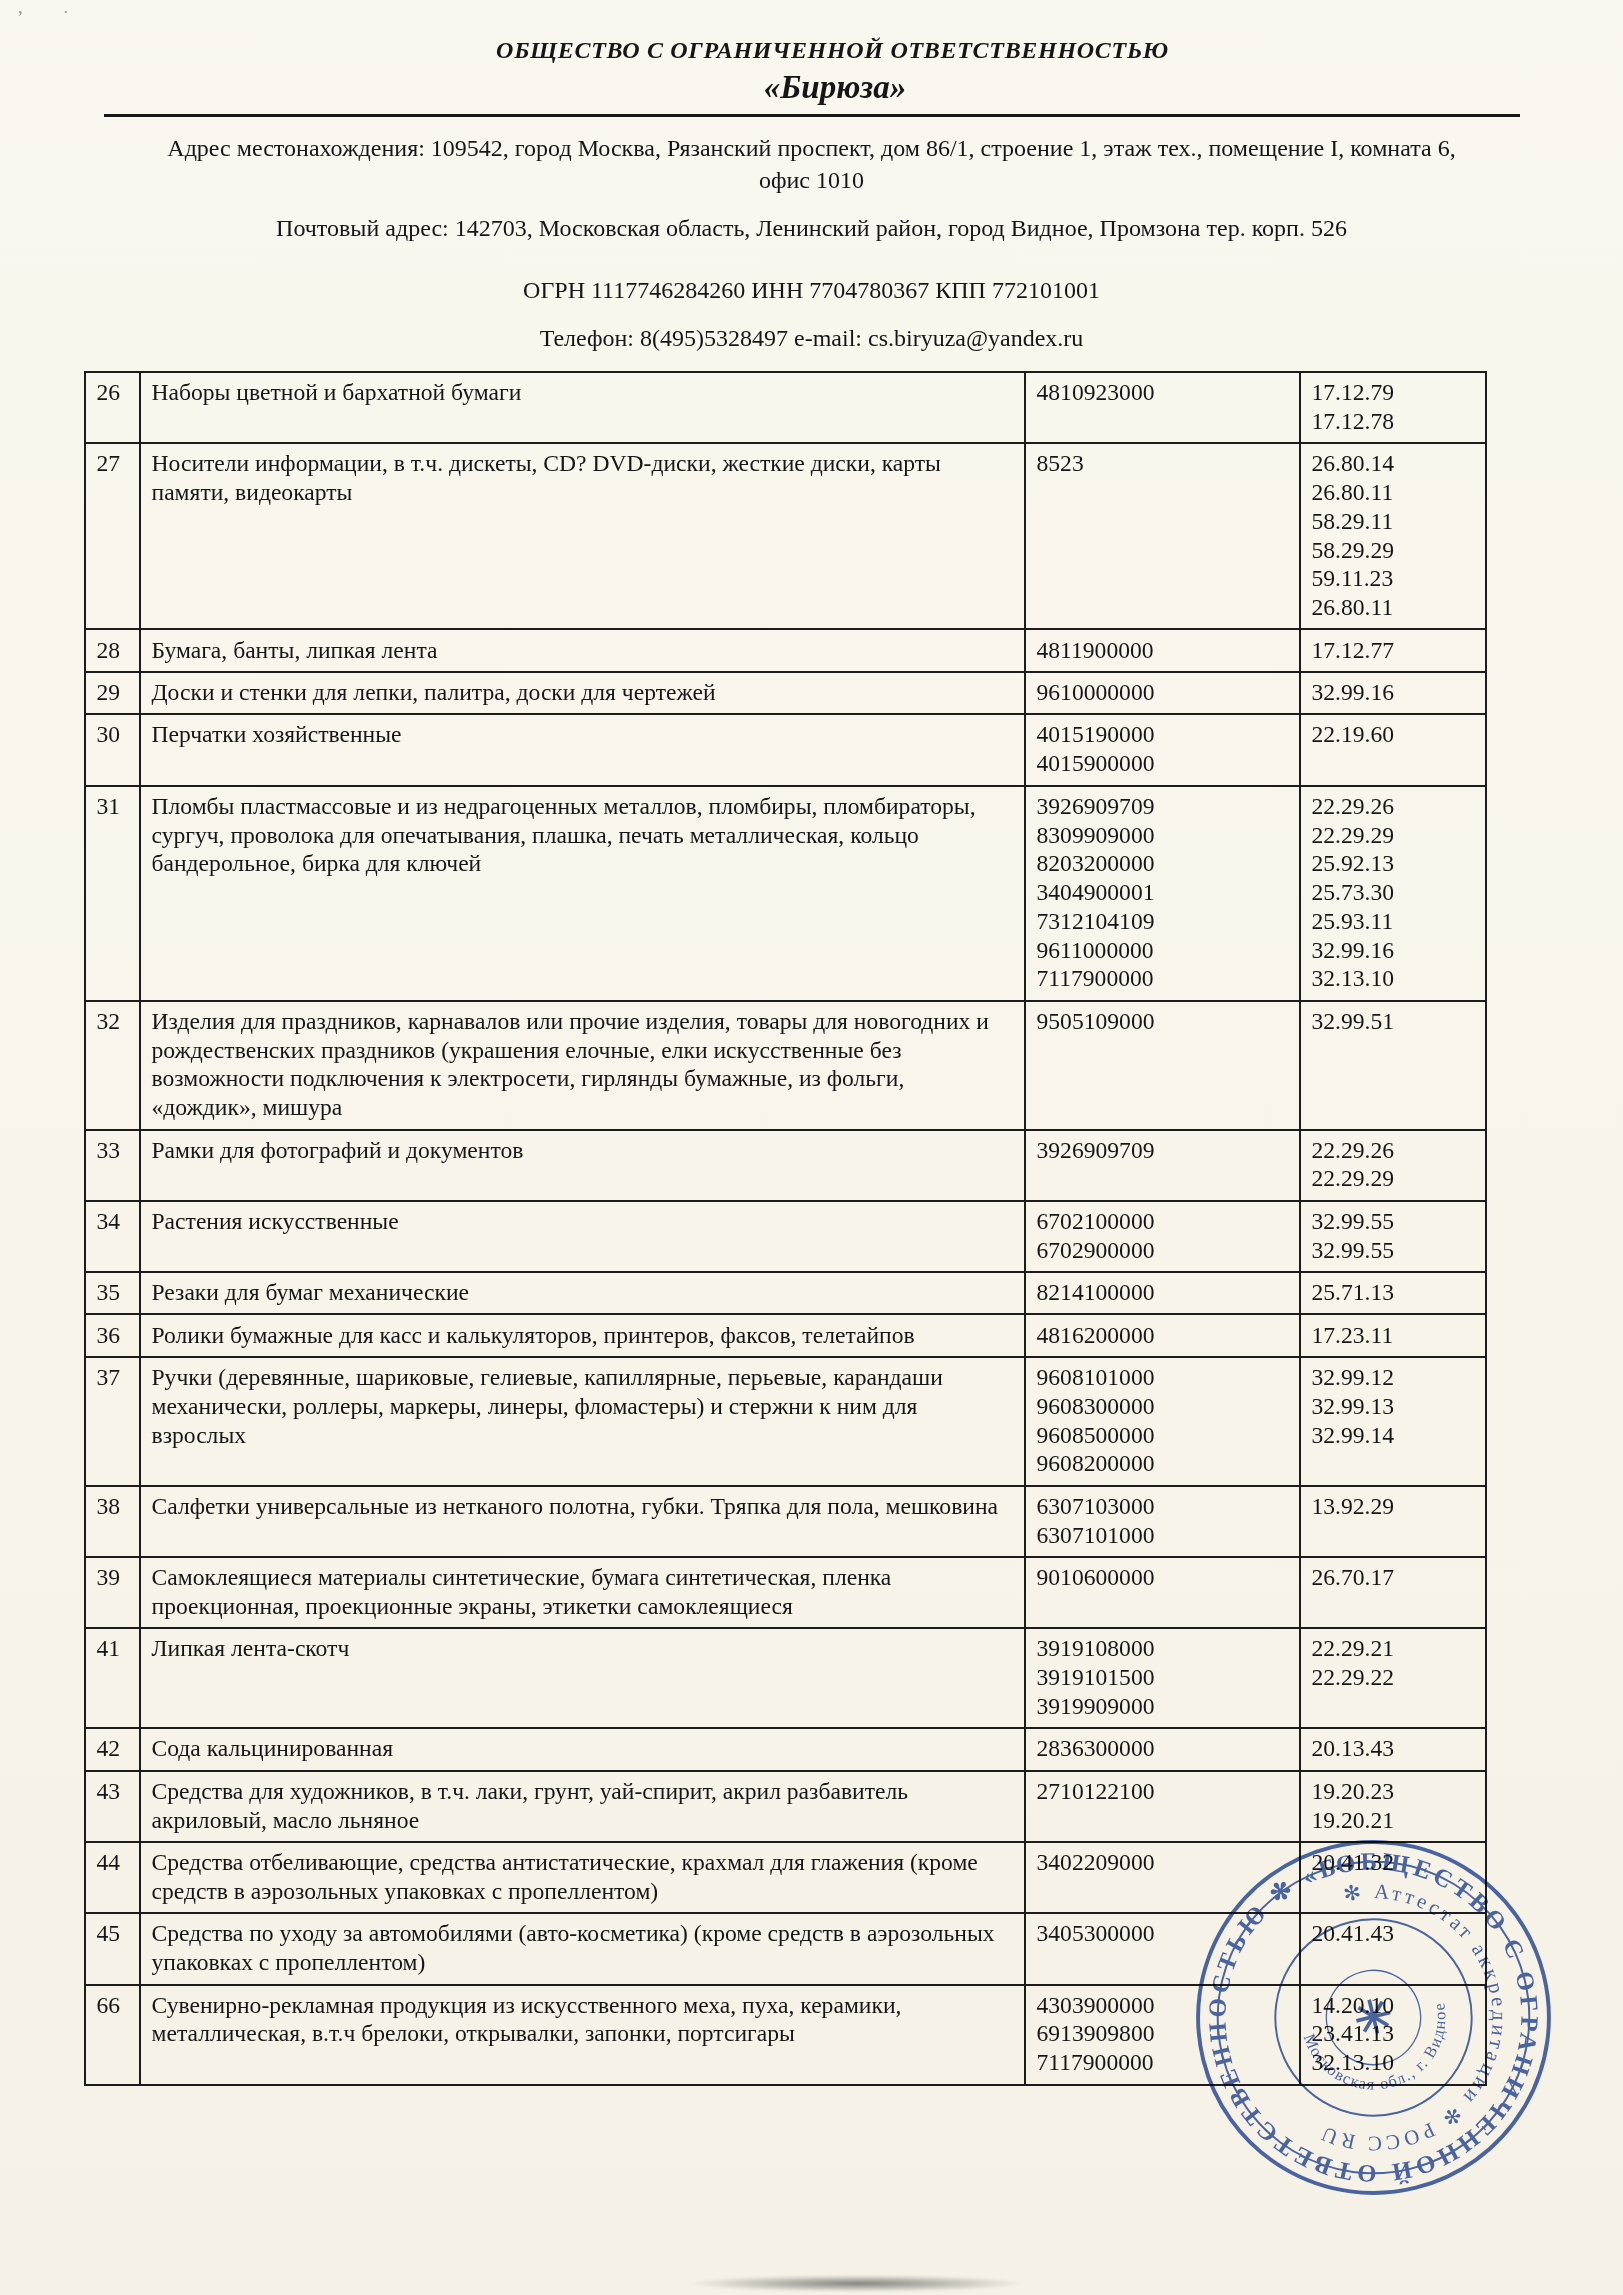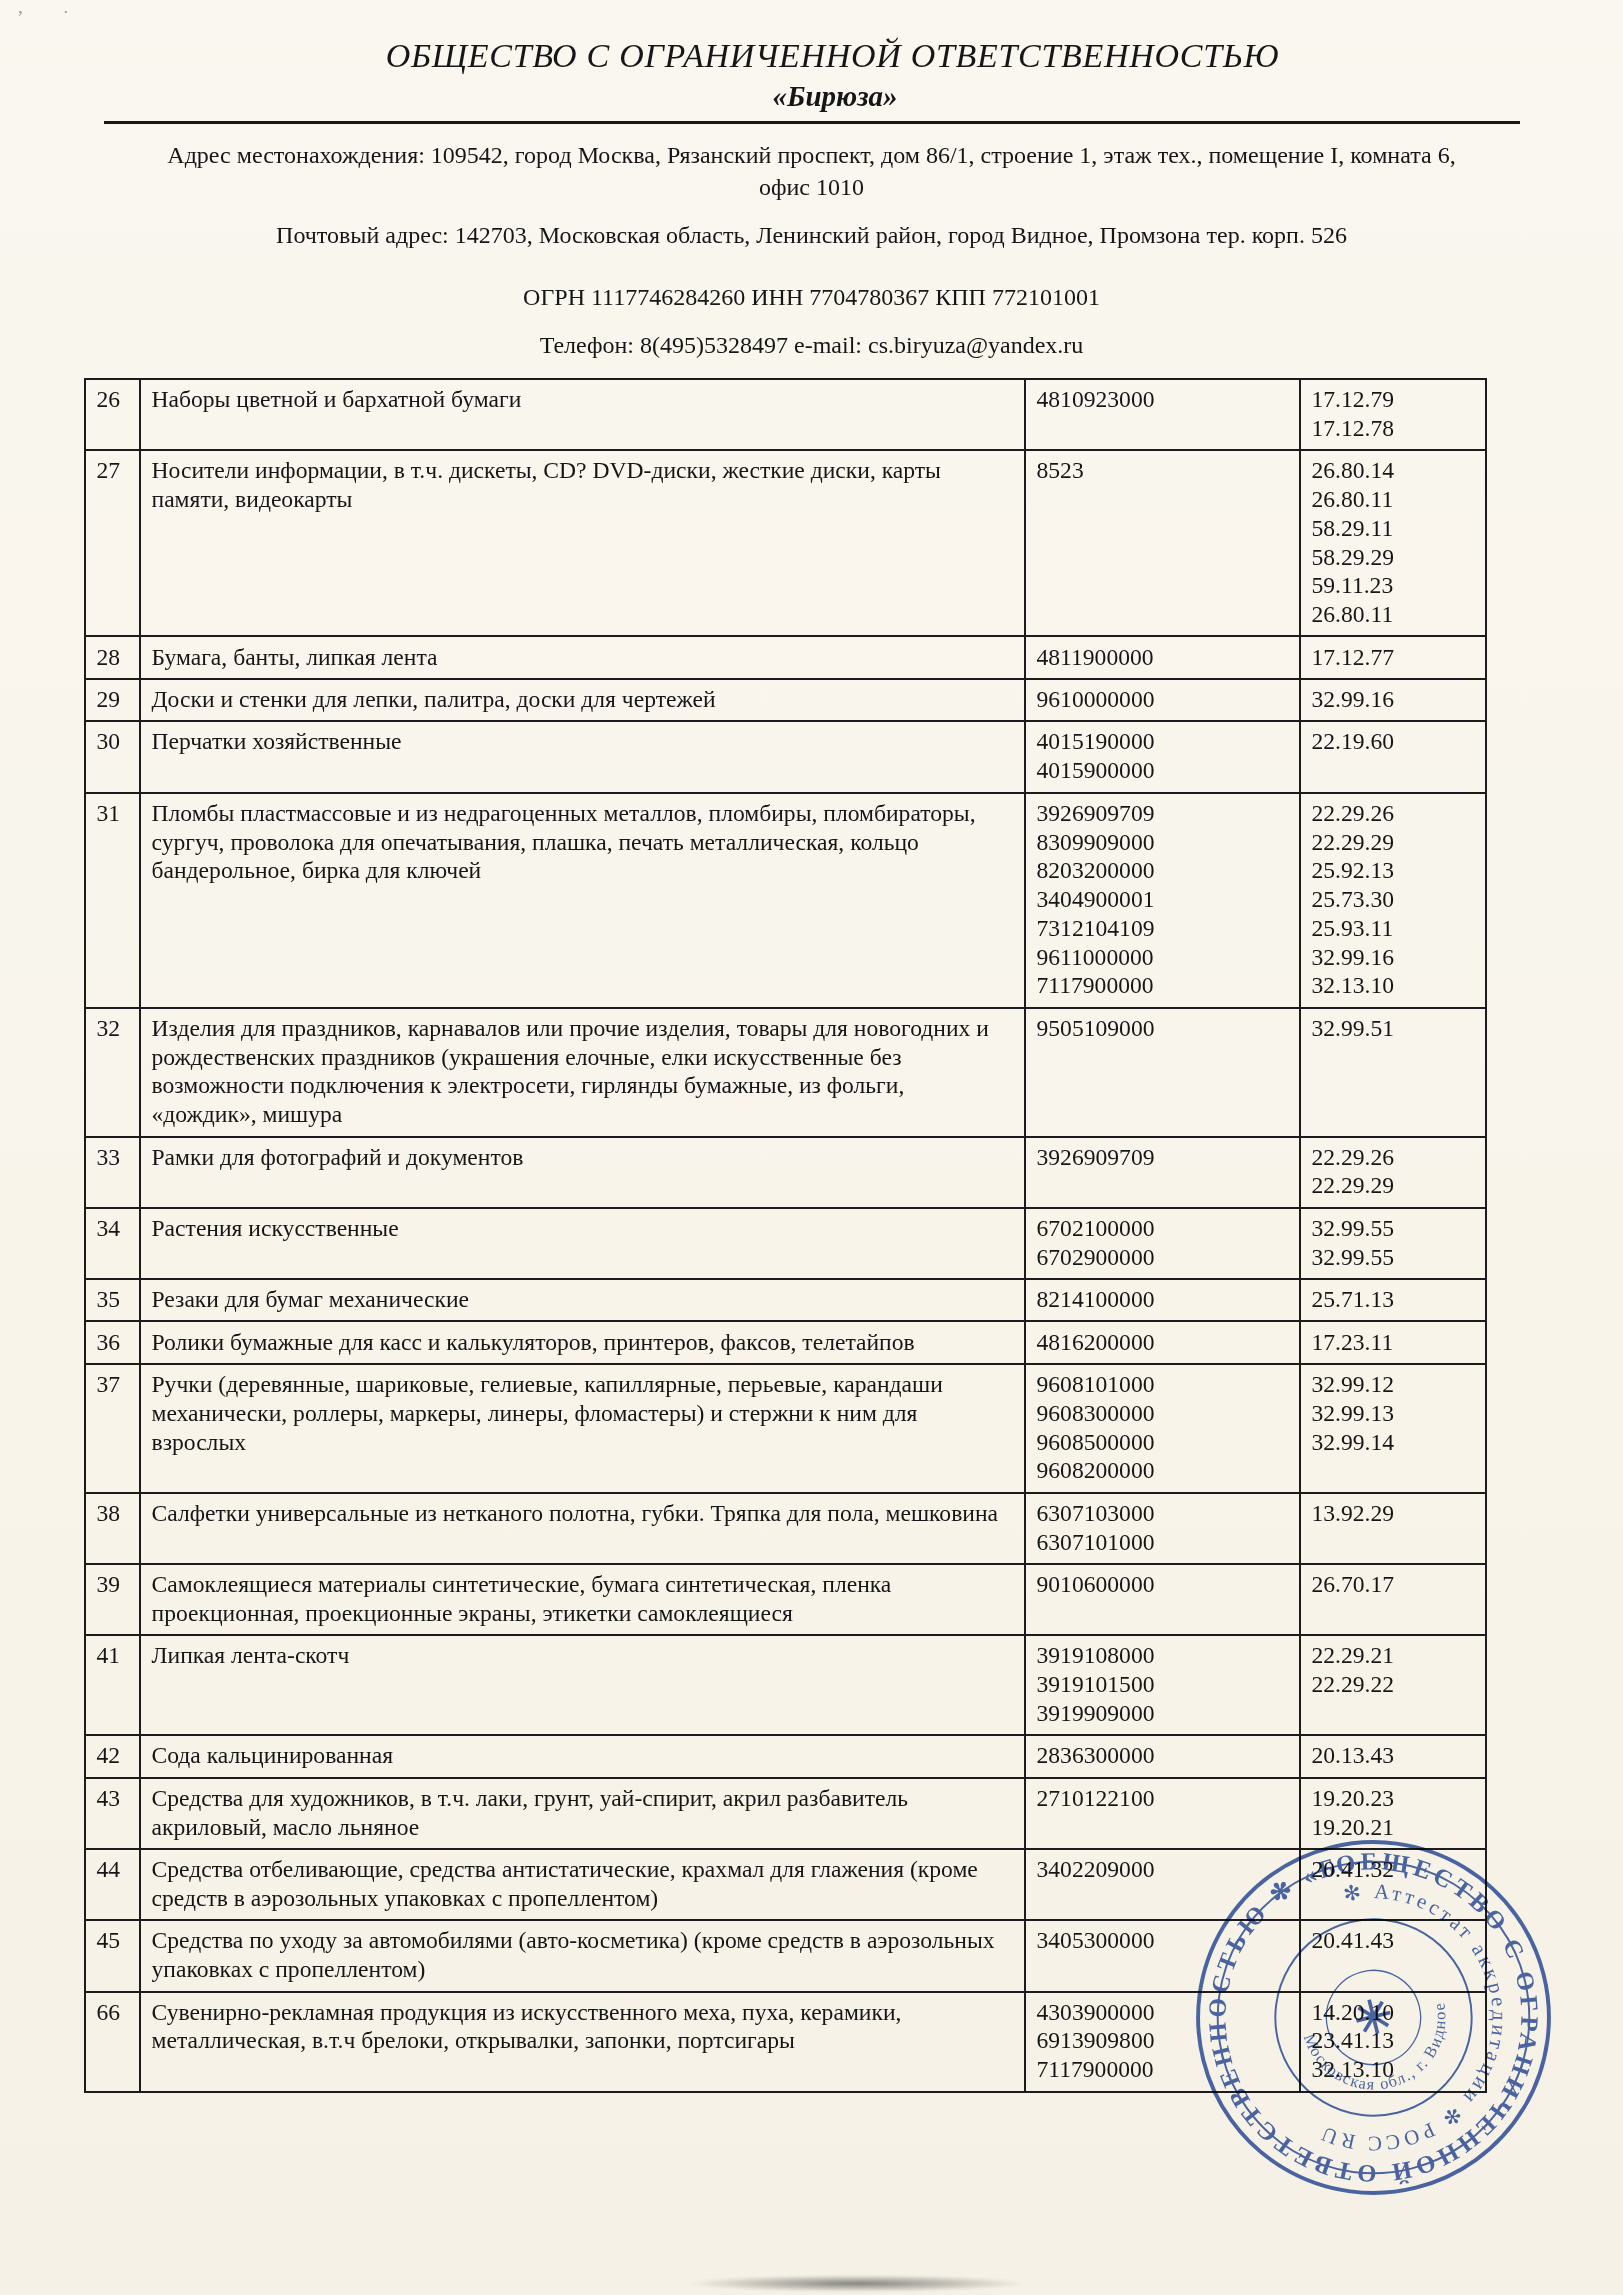"ОБЩЕСТВО С ОГРАНИЧЕННОЙ ОТВЕТСТВЕННОСТЬЮ" .company-type { font-size: 34px -> 24px; font-weight: normal -> bold }
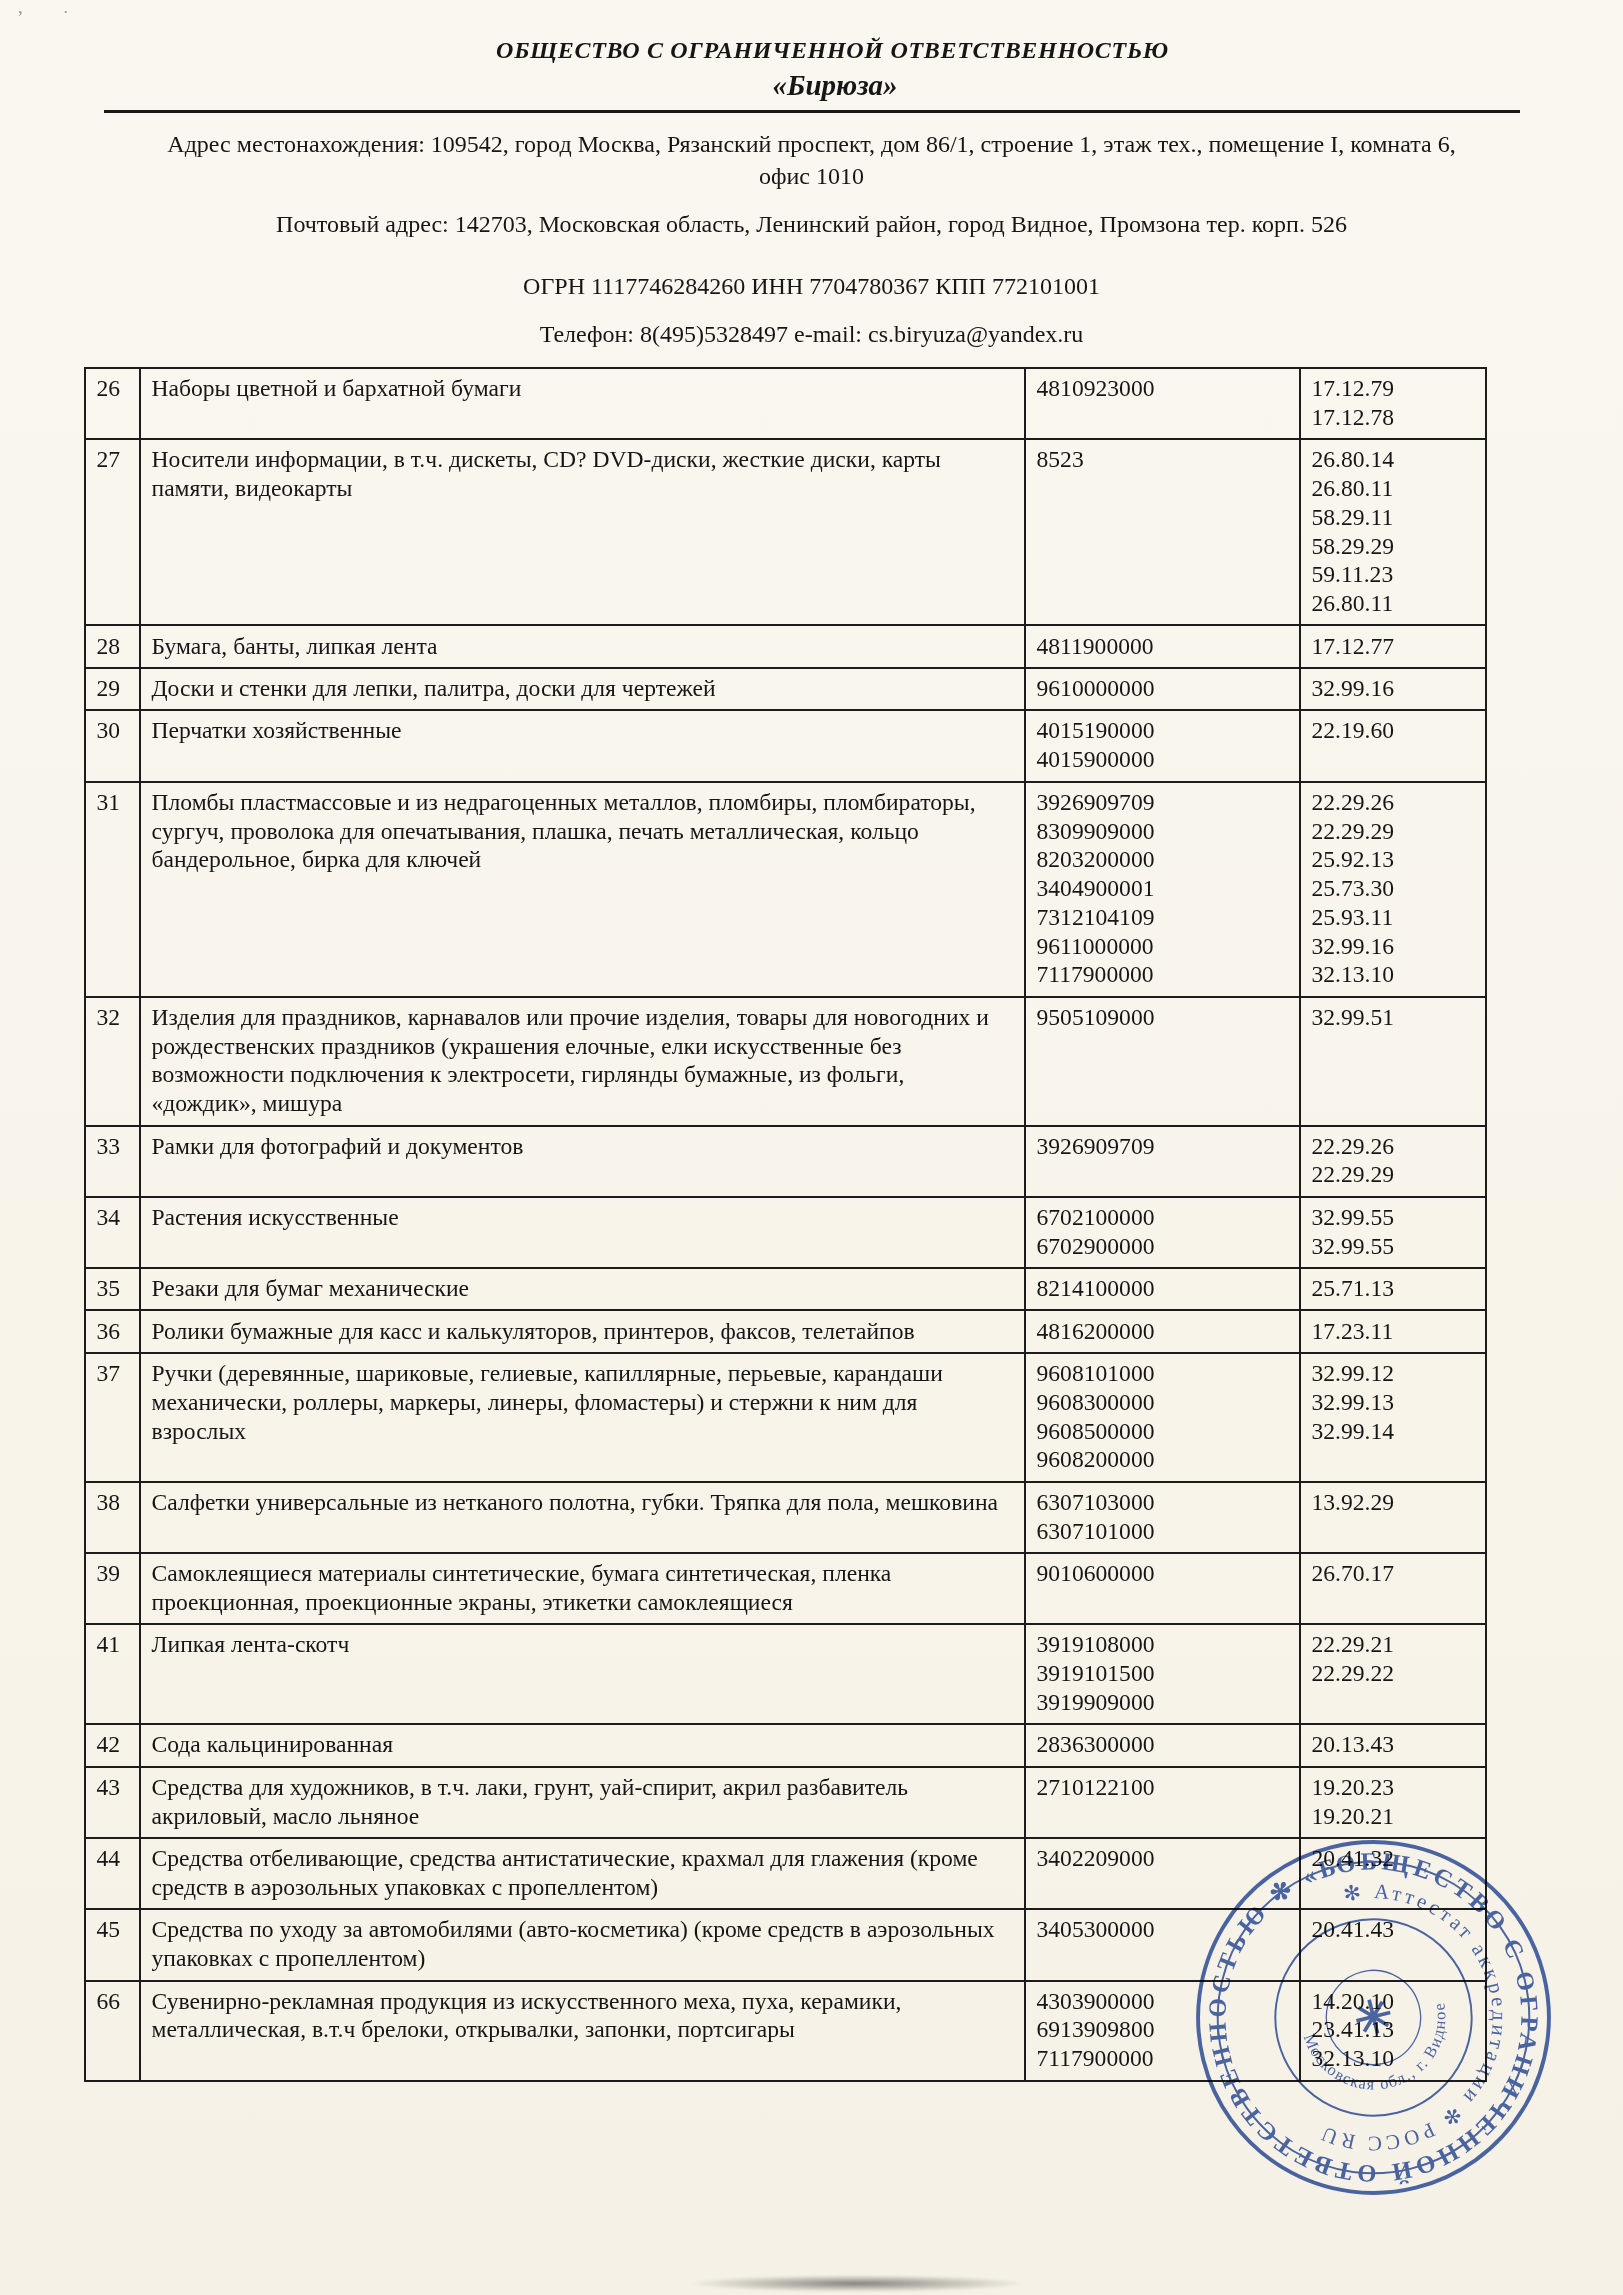"«Бирюза»" .company-name { font-size: 29px -> 33px }
